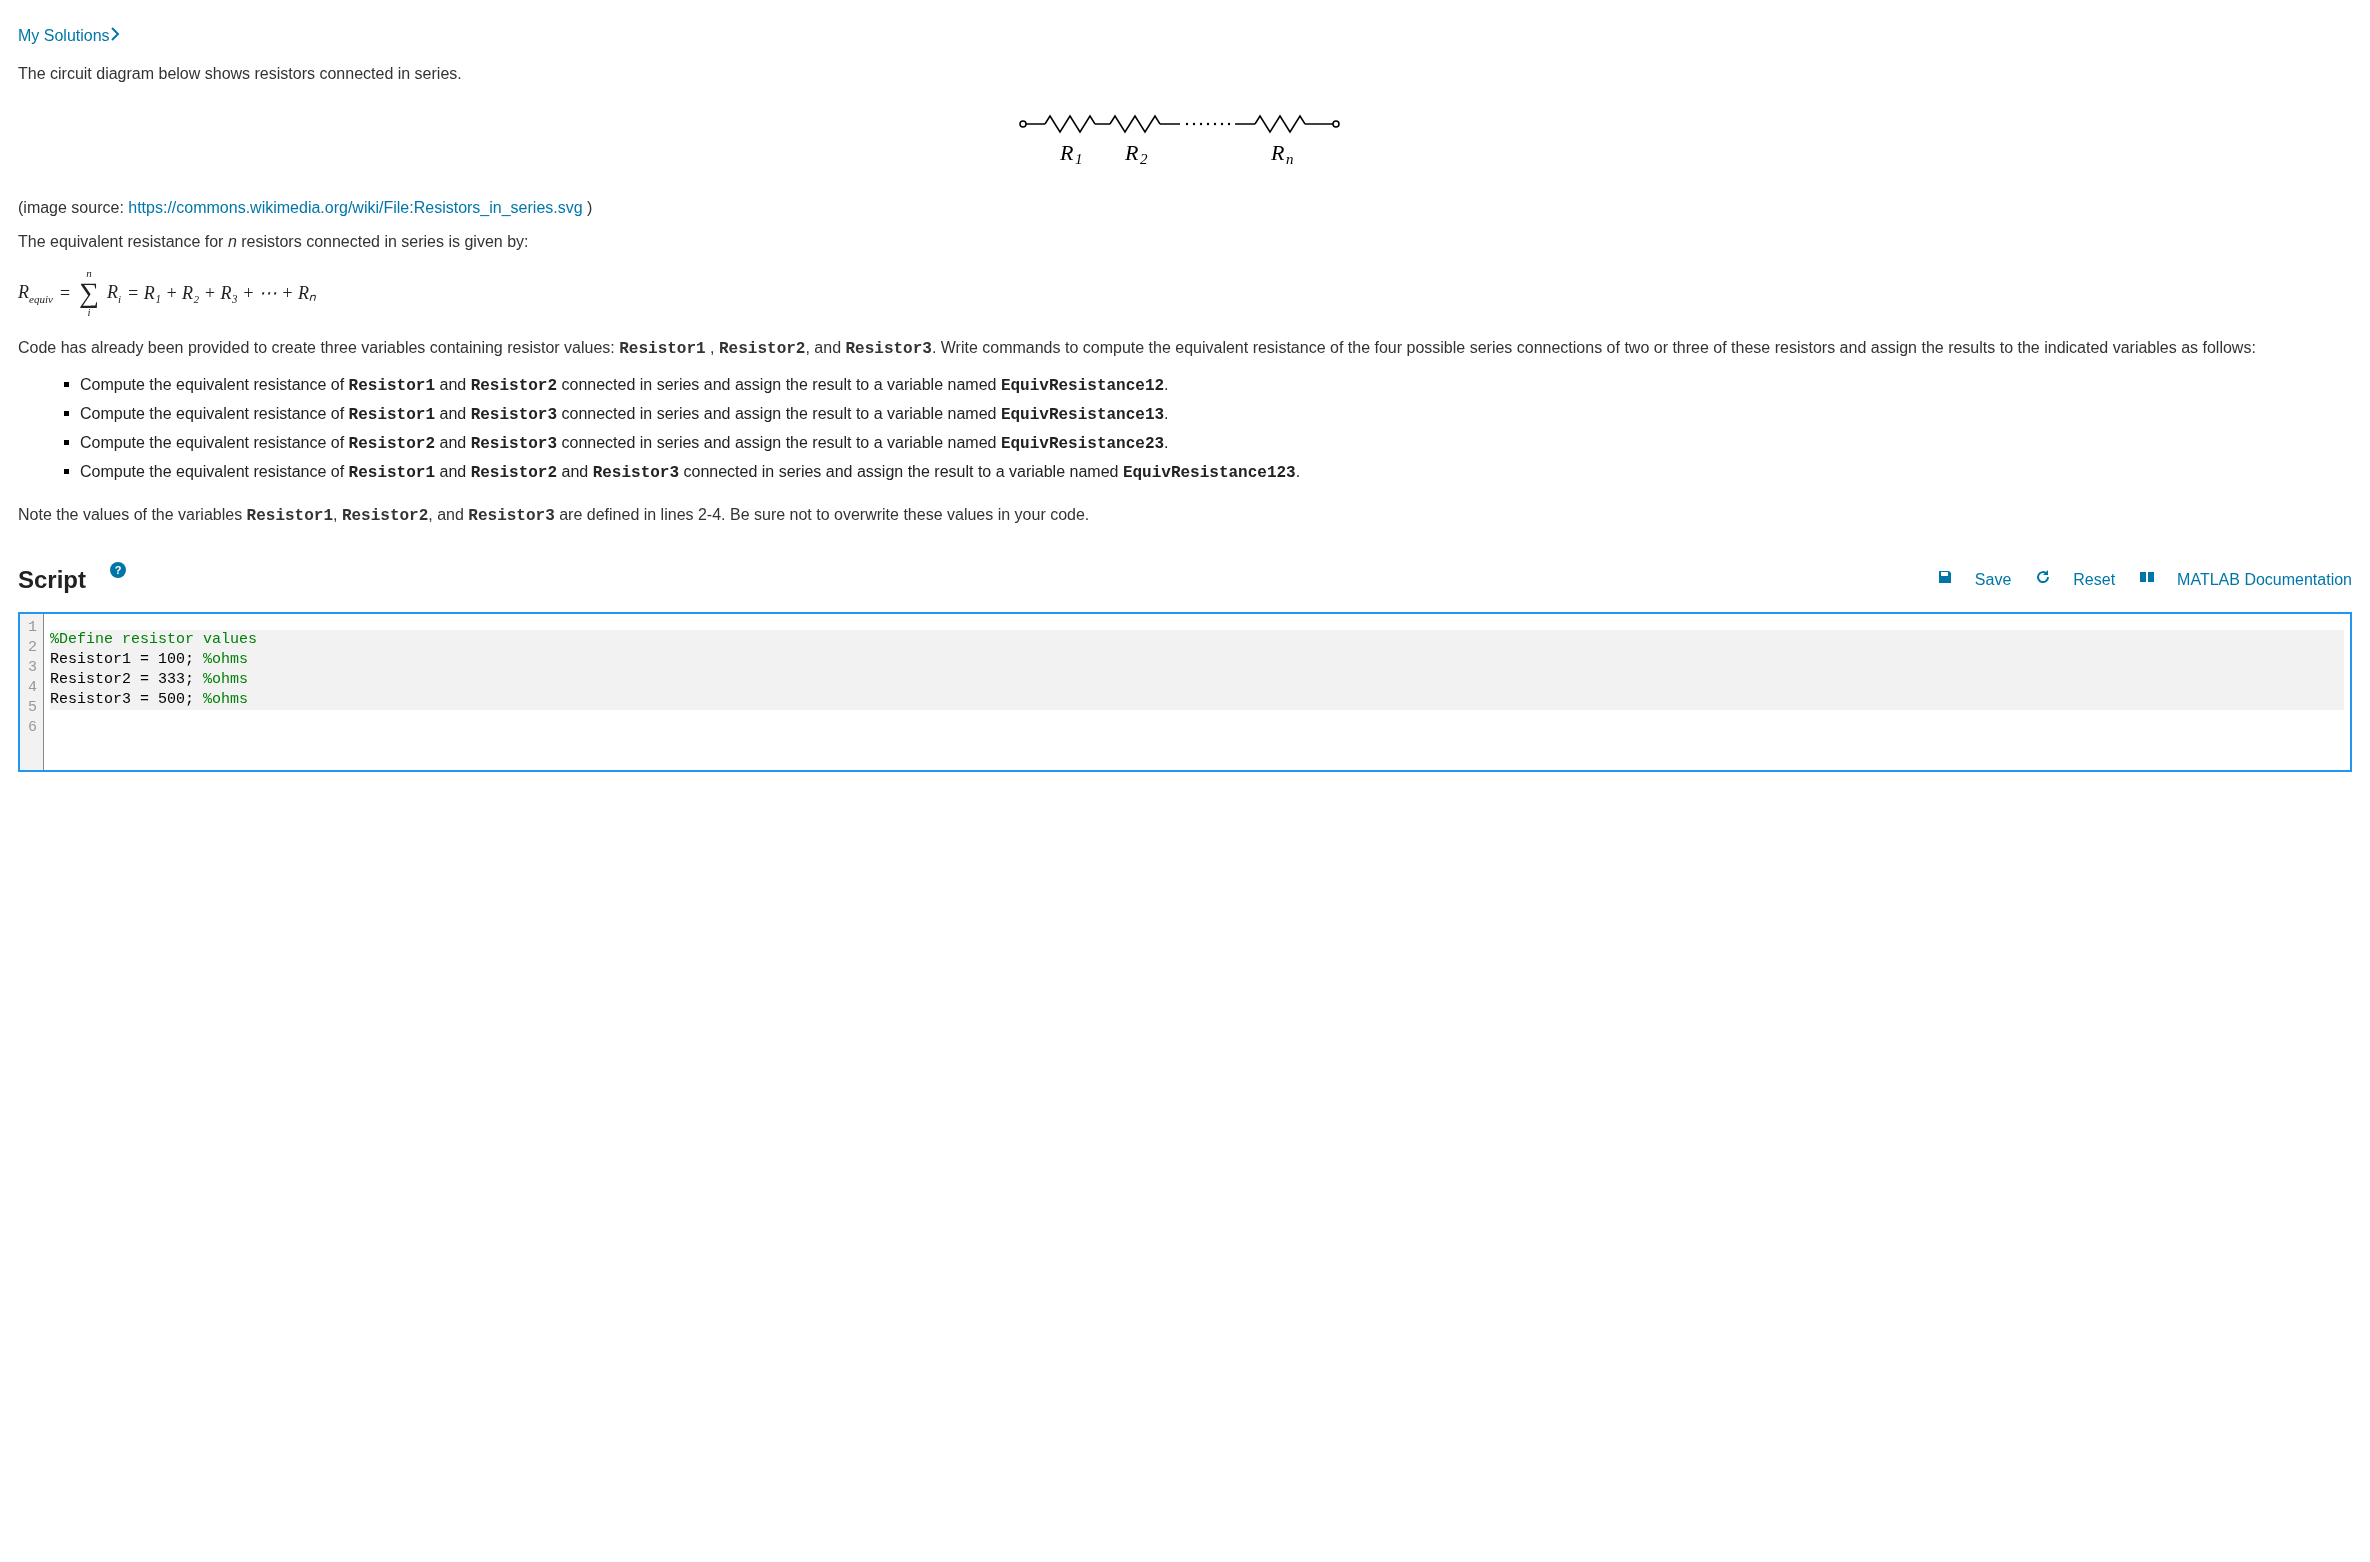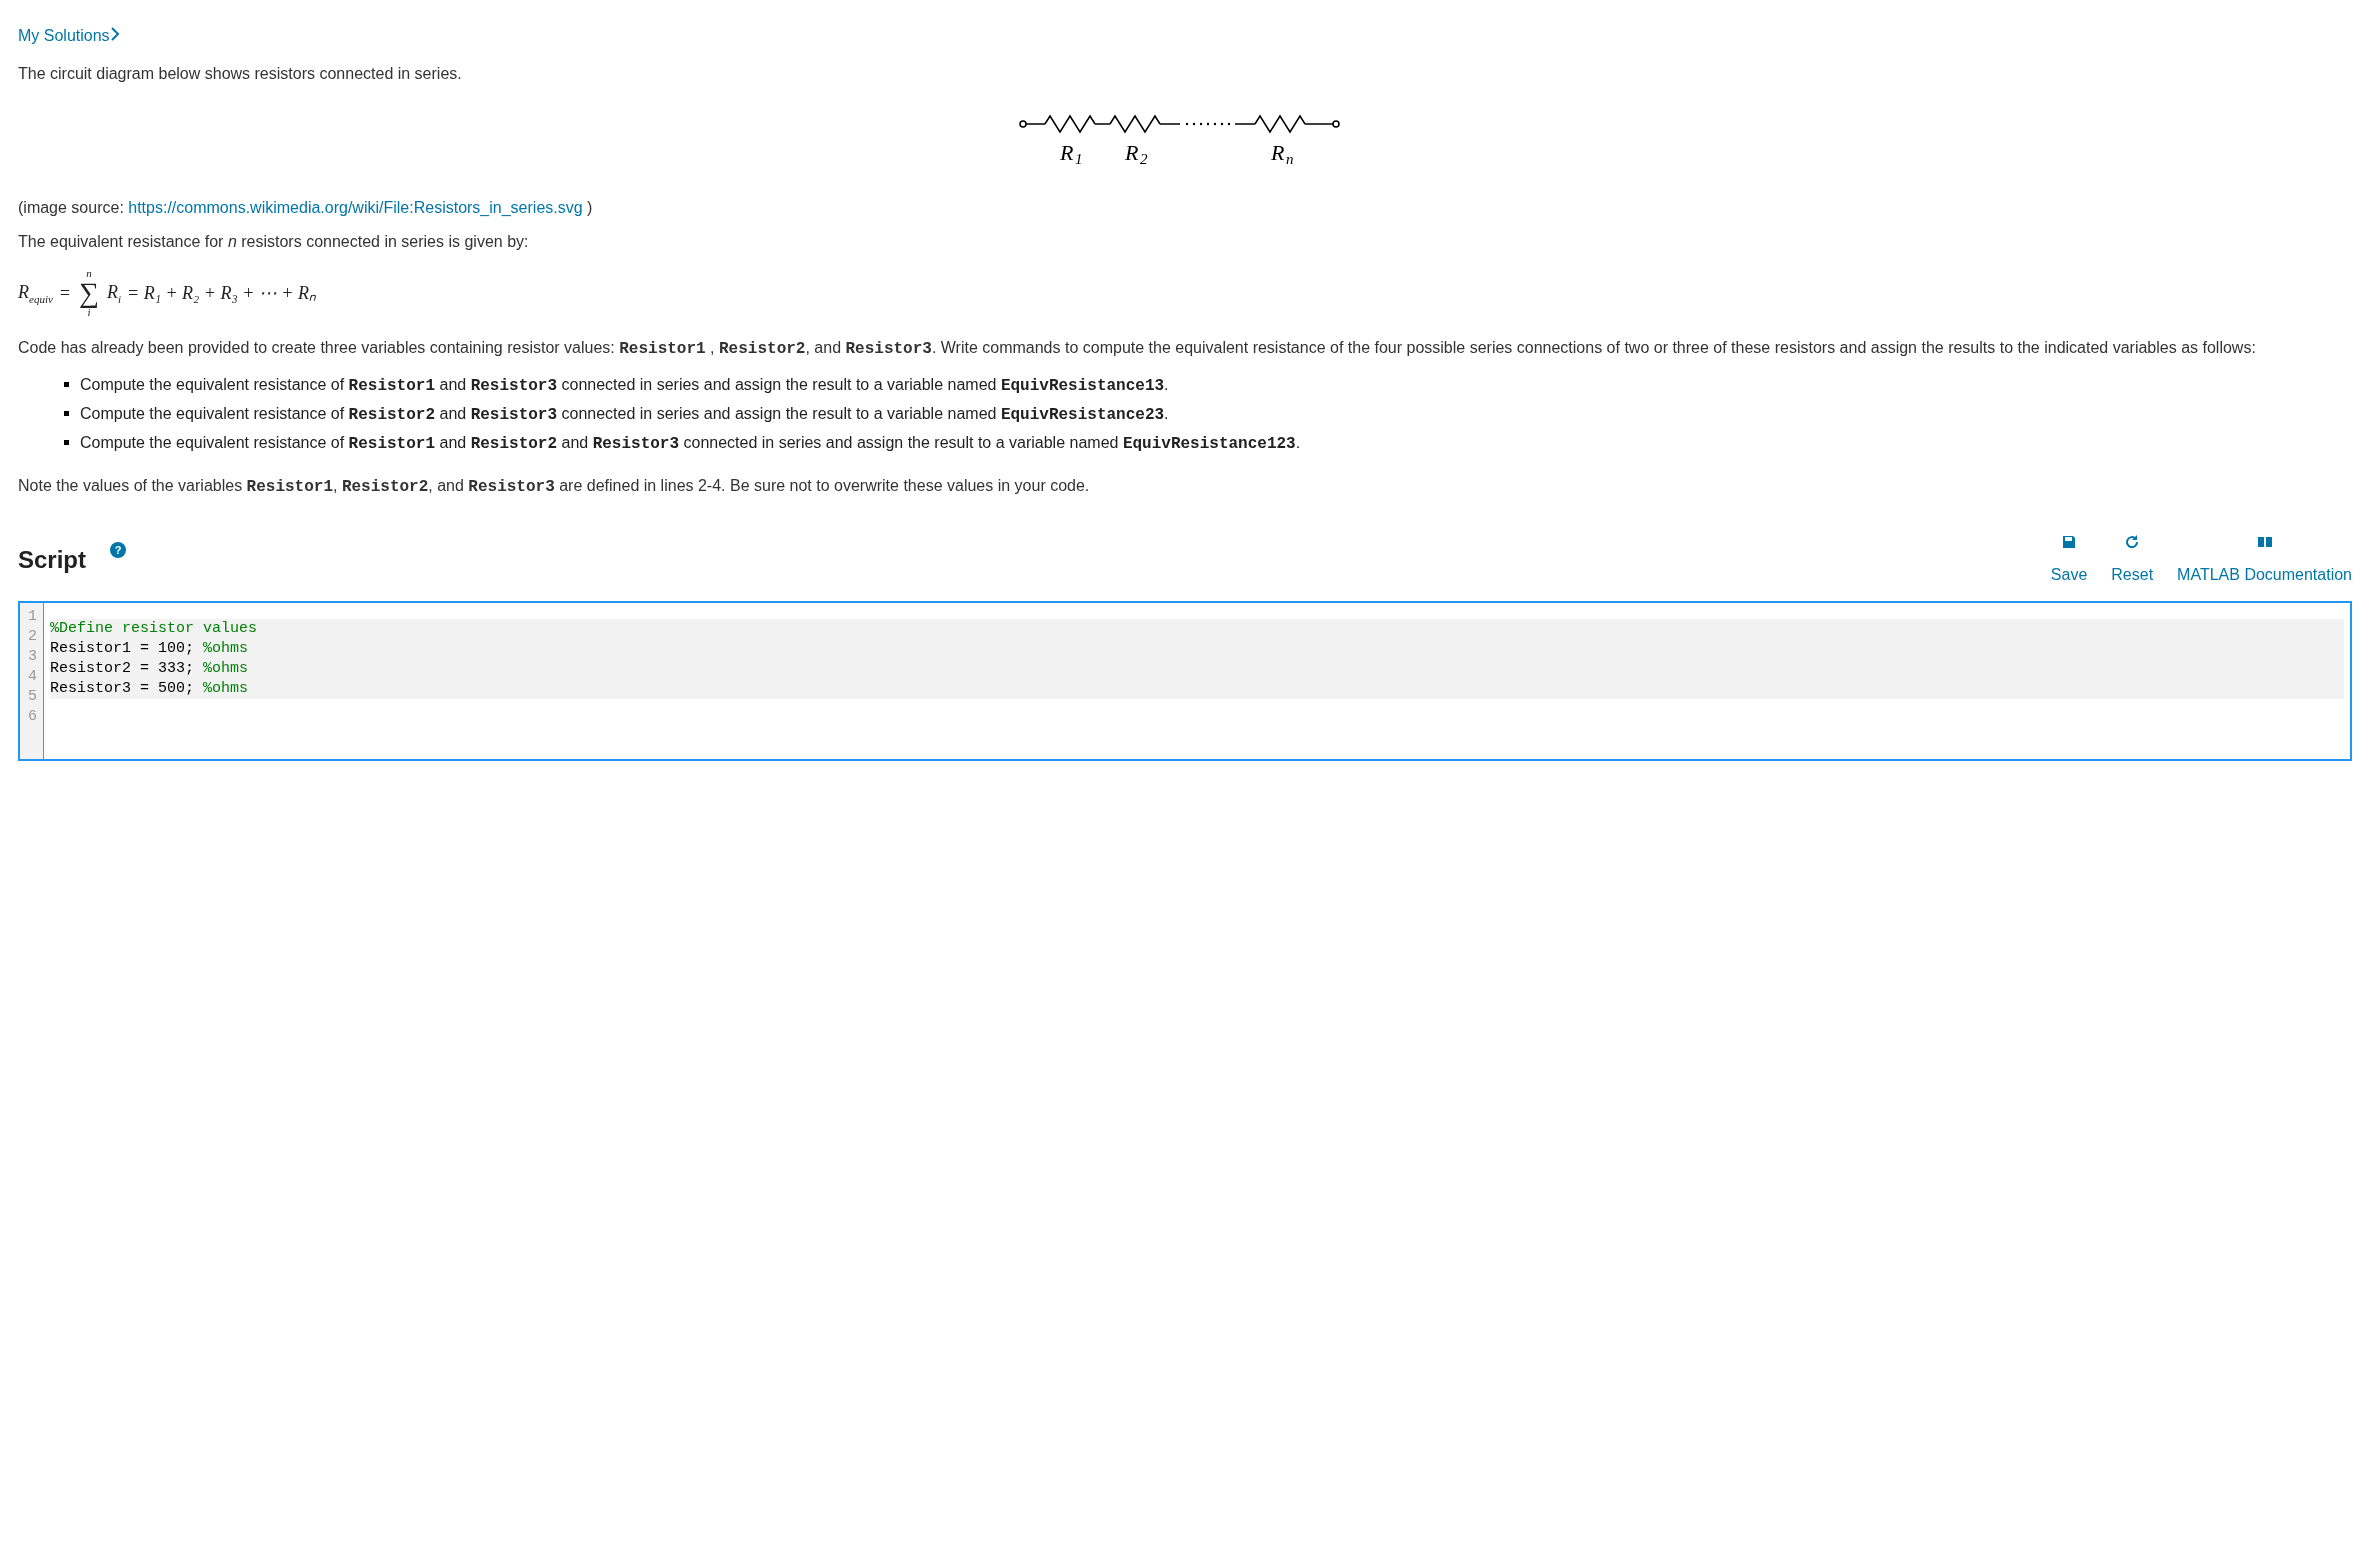"Compute the equivalent resistance of Resistor1 and Resistor2 connected" li { html: none -> <li><span>Compute the equivalent resistance of </span><span>Resistor1</span><span> and </span><span>Resistor2</span><span> connected in series and assign the result to a variable named </span><span>EquivResistance12</span><span>.</span></li> }
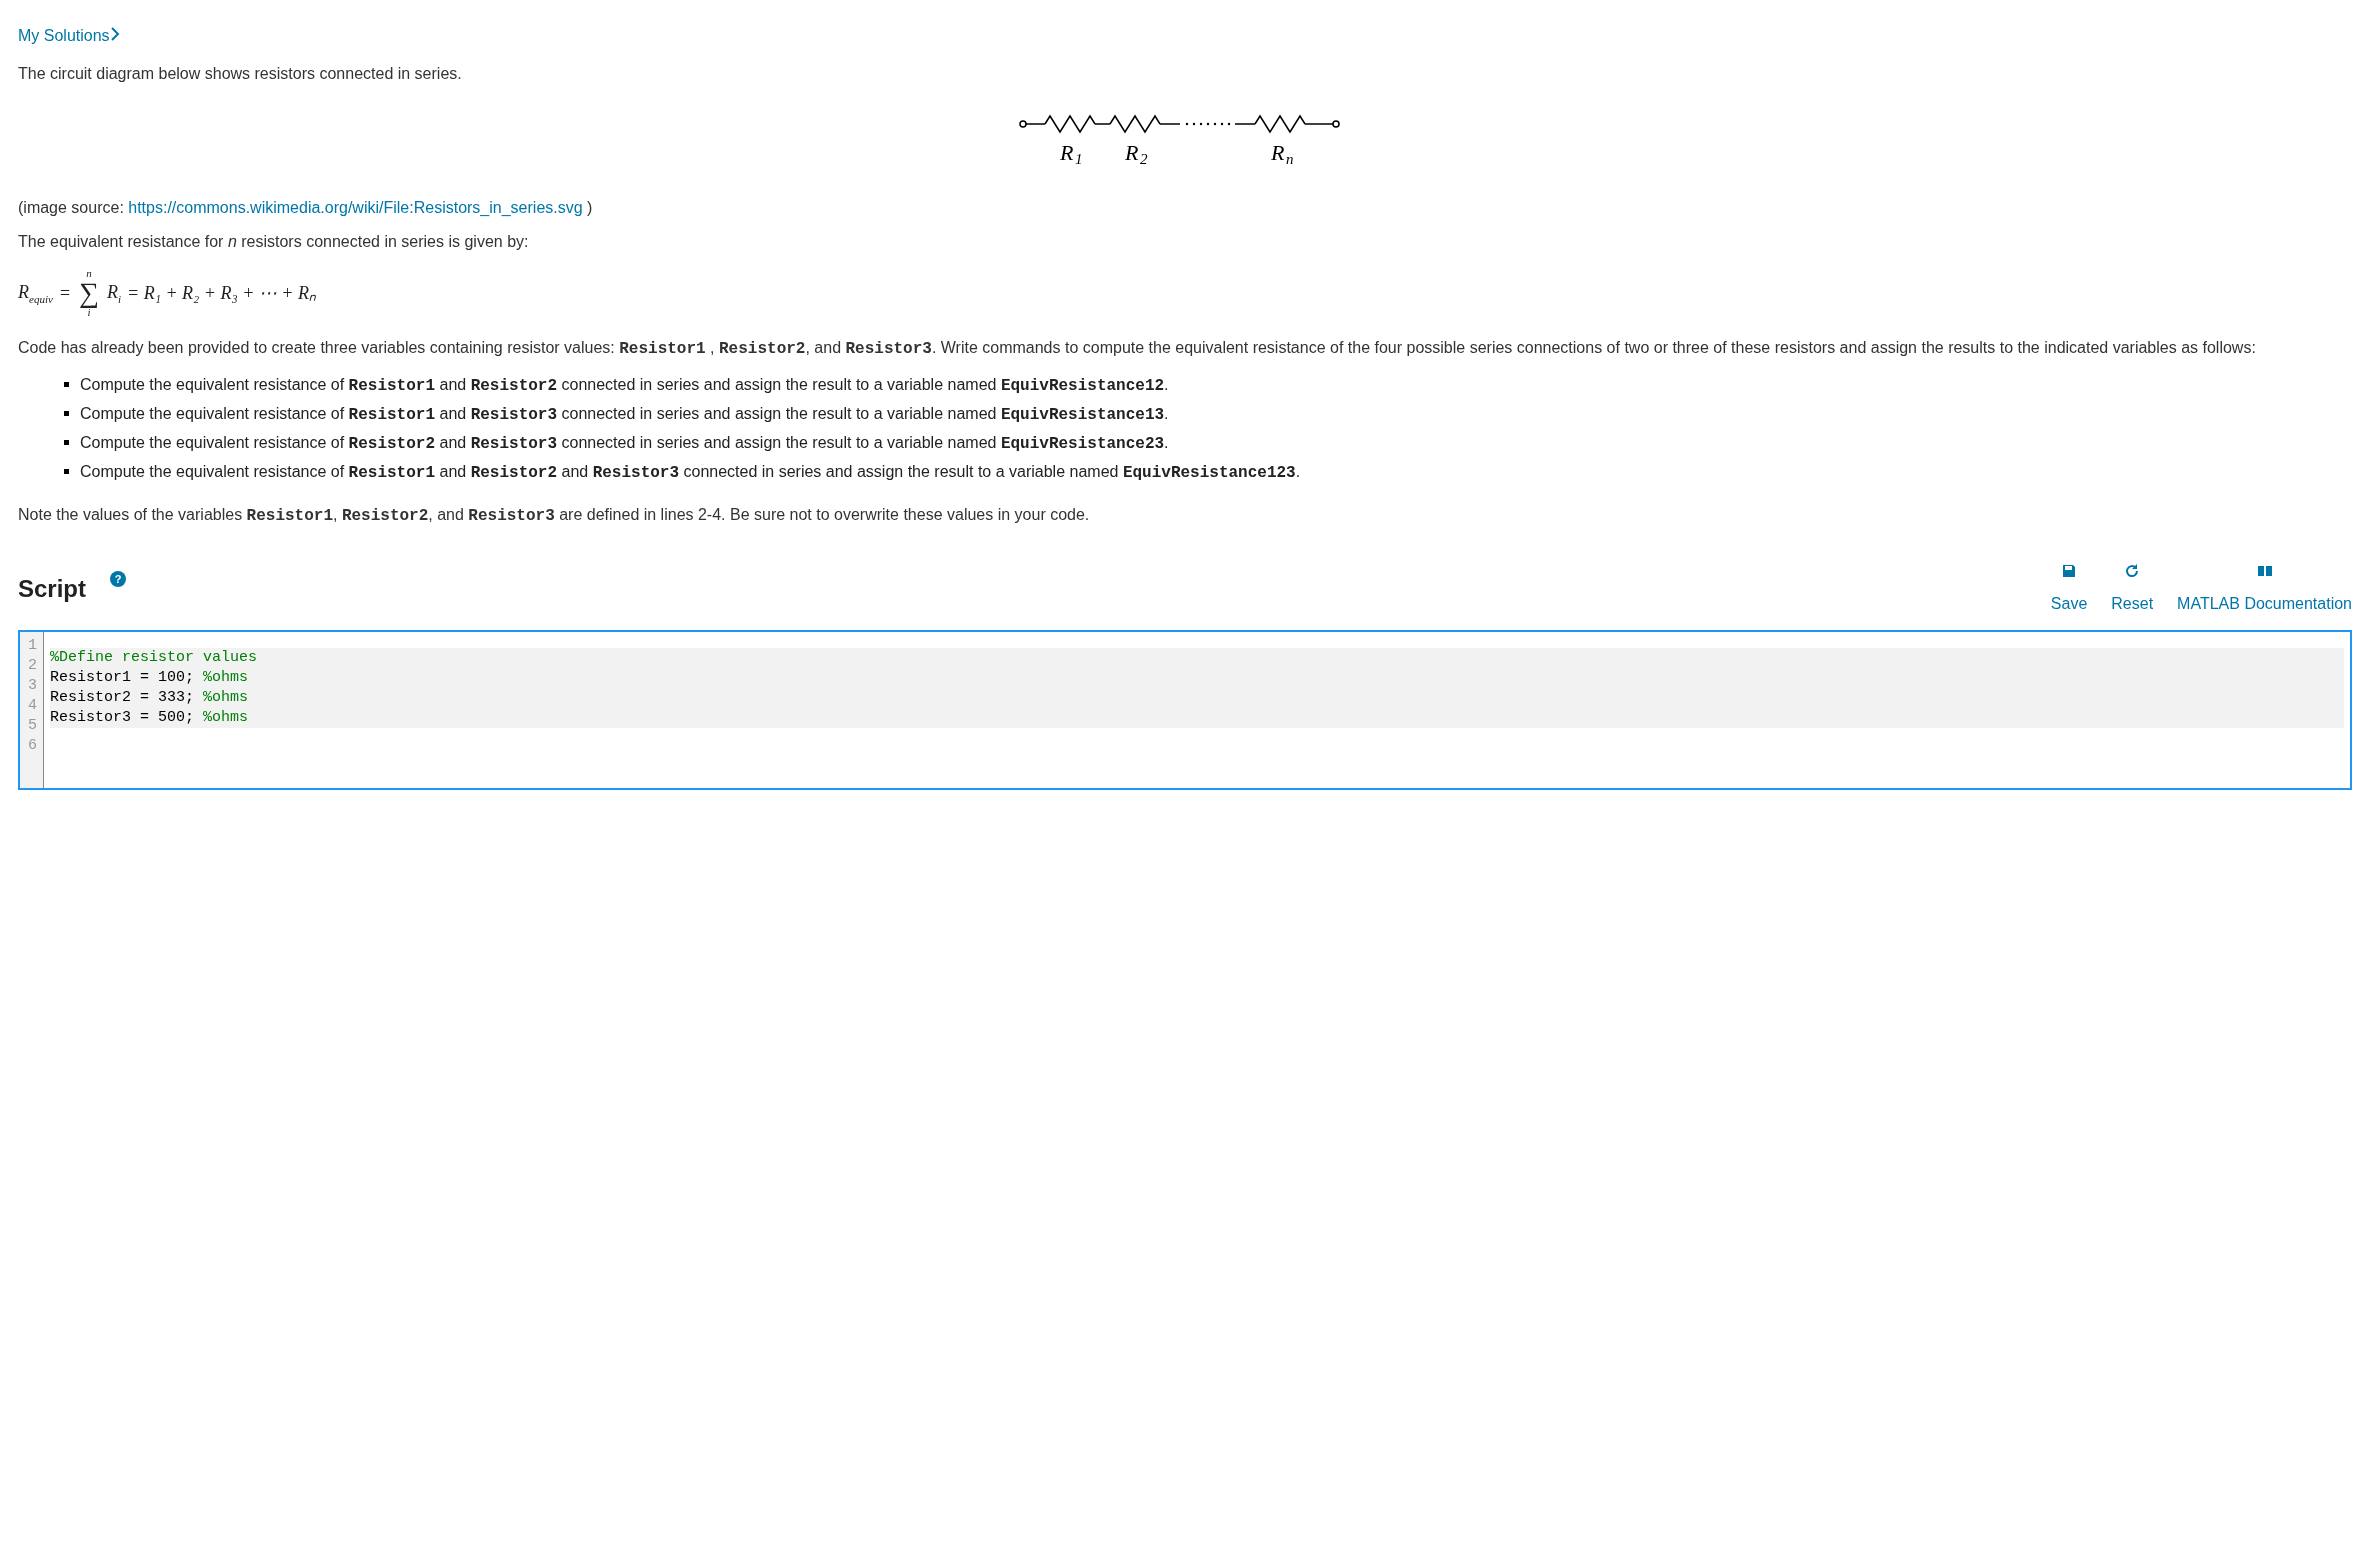"Save" .act { flex-direction: column -> none; gap: 6px -> 22px }
